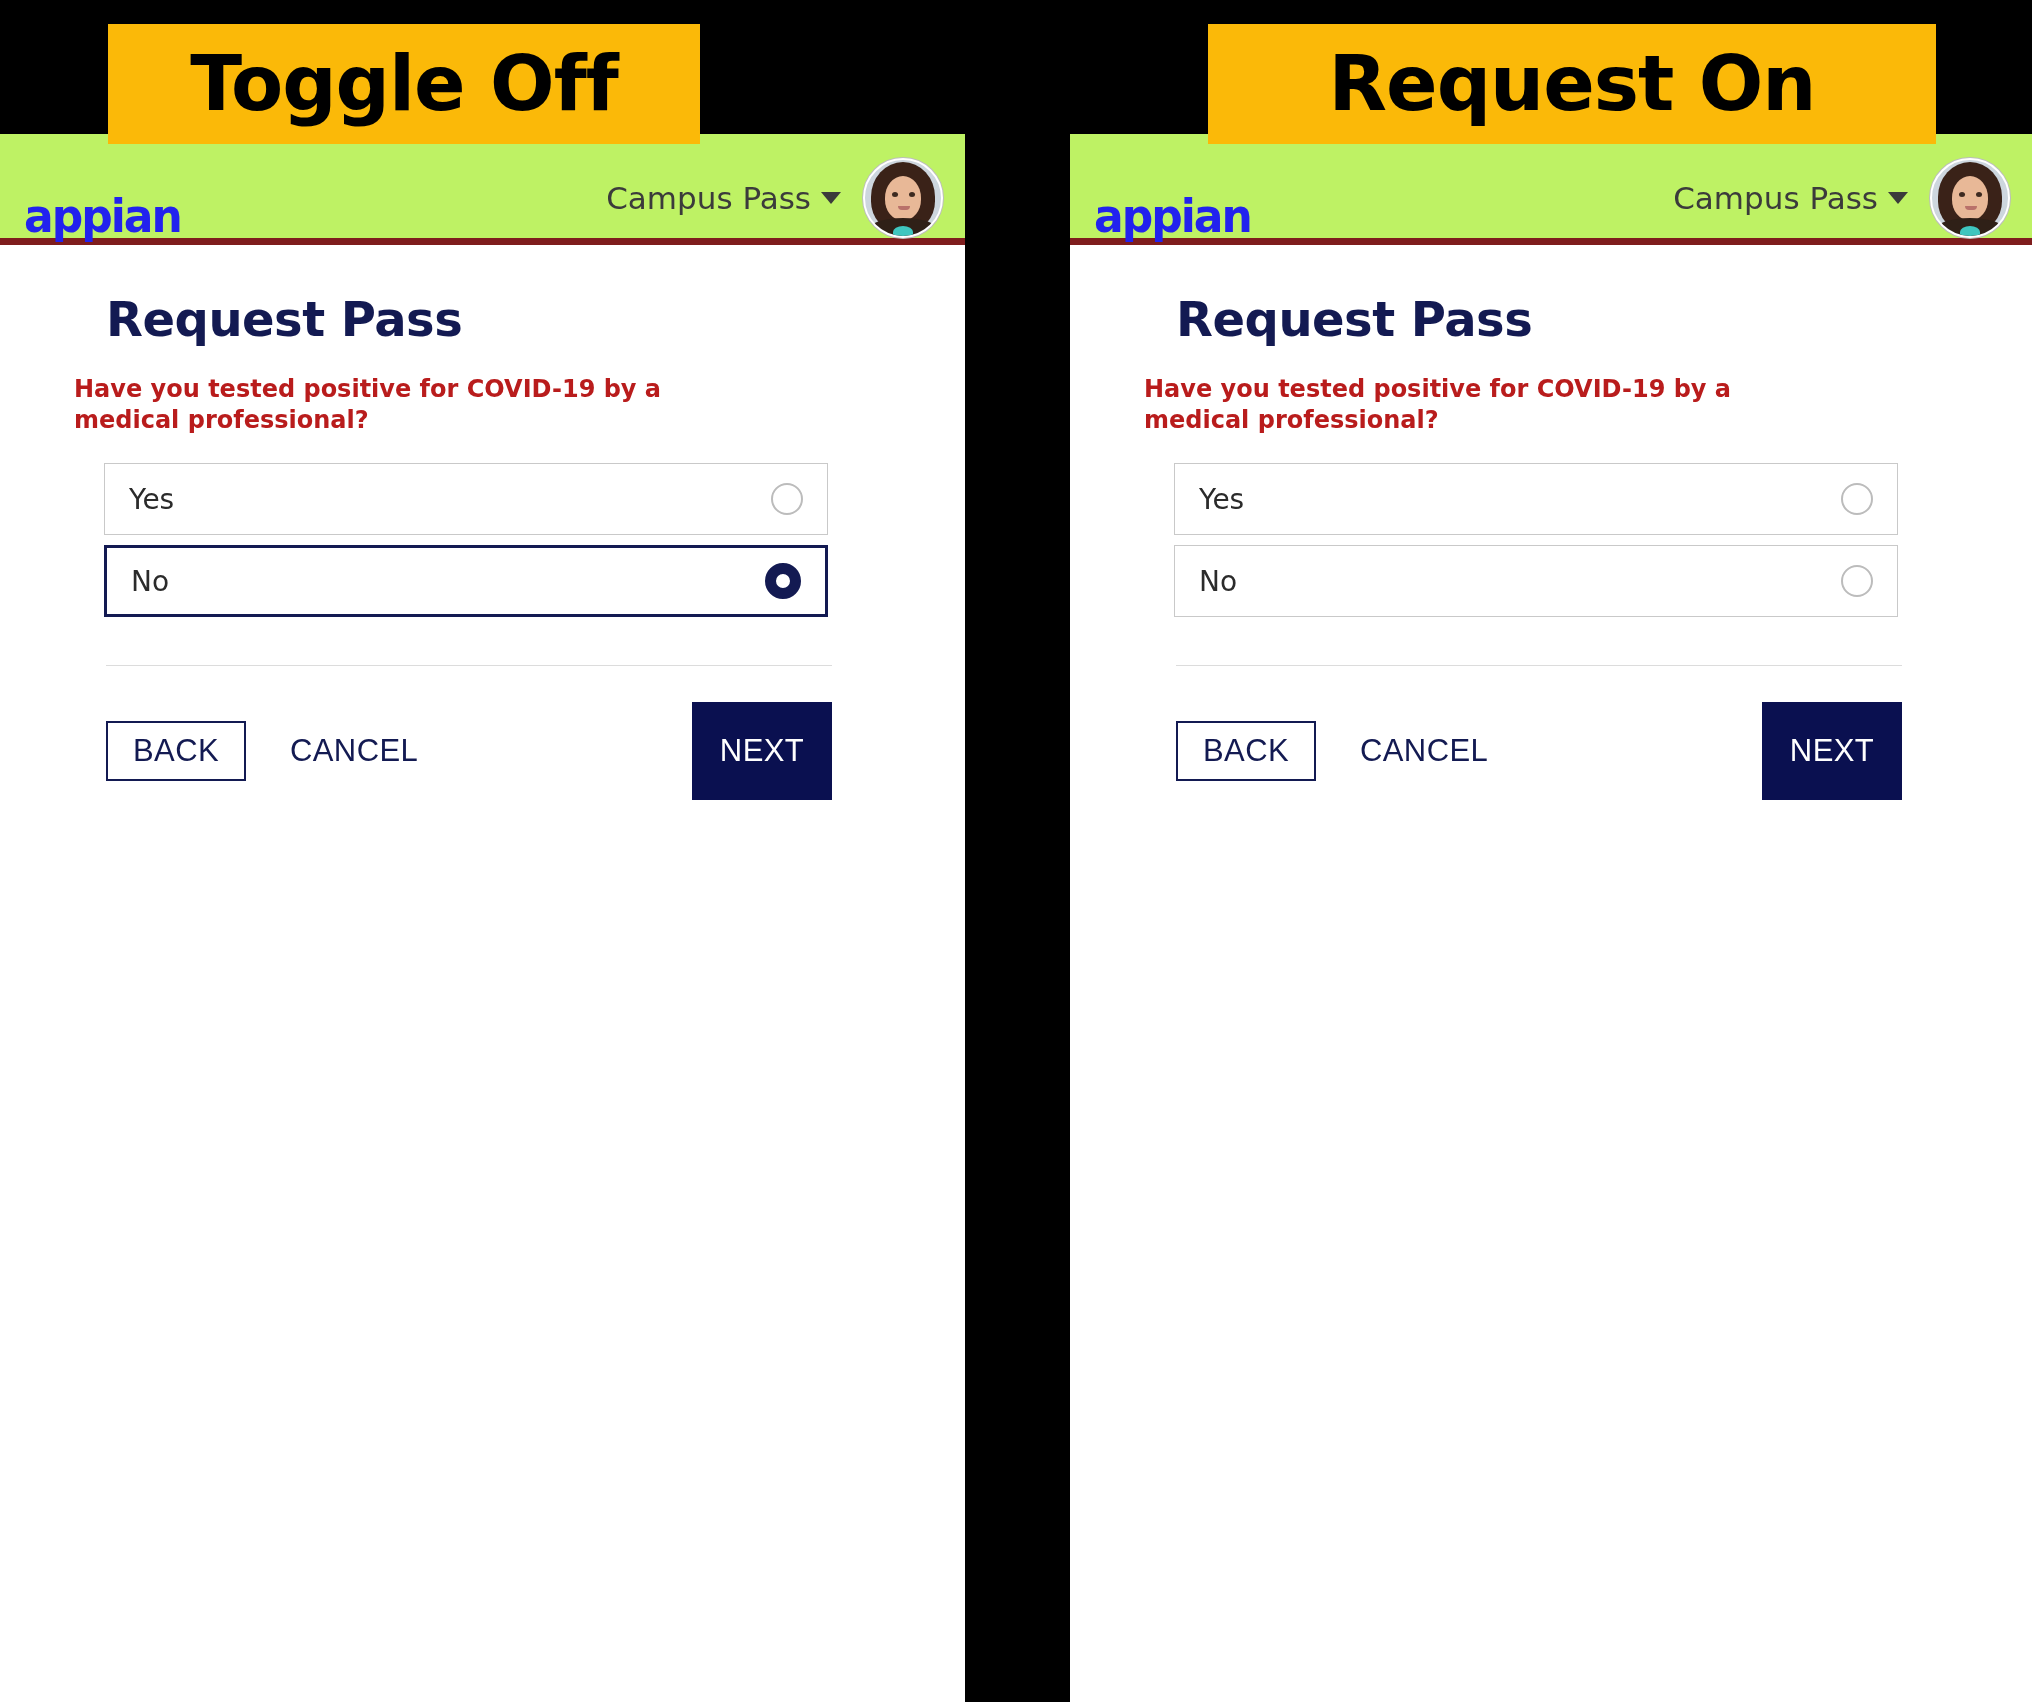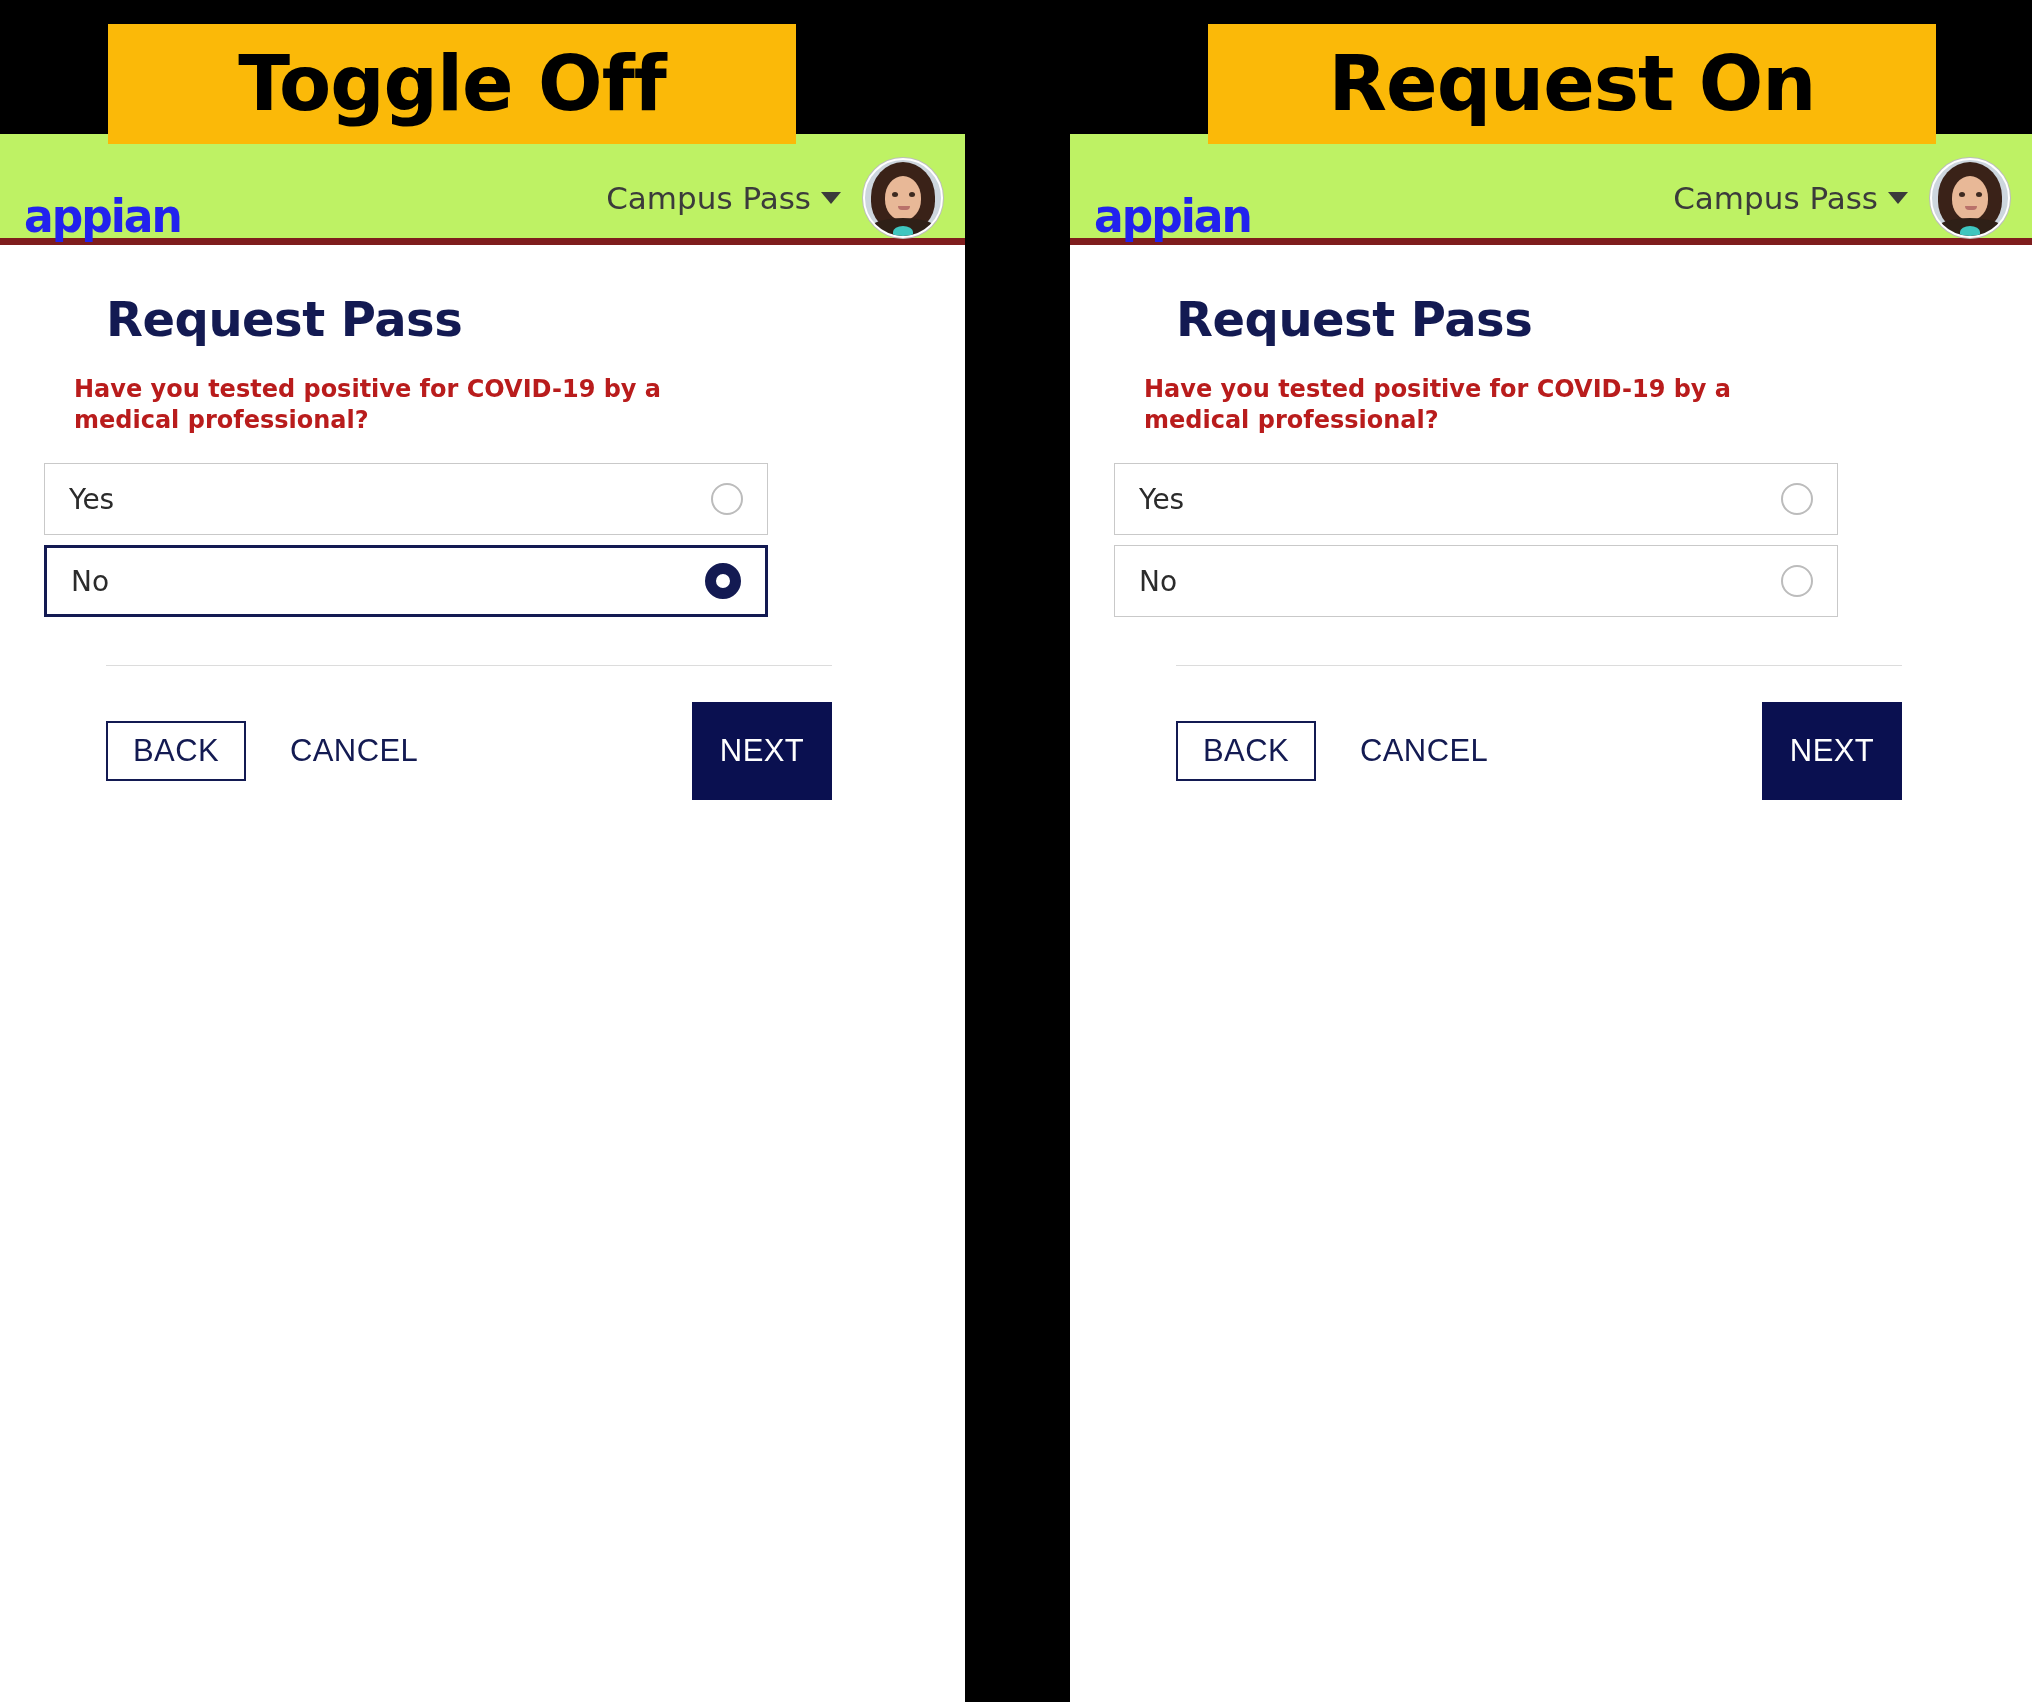"Toggle Off" #banner-left { width: 688px -> 592px }
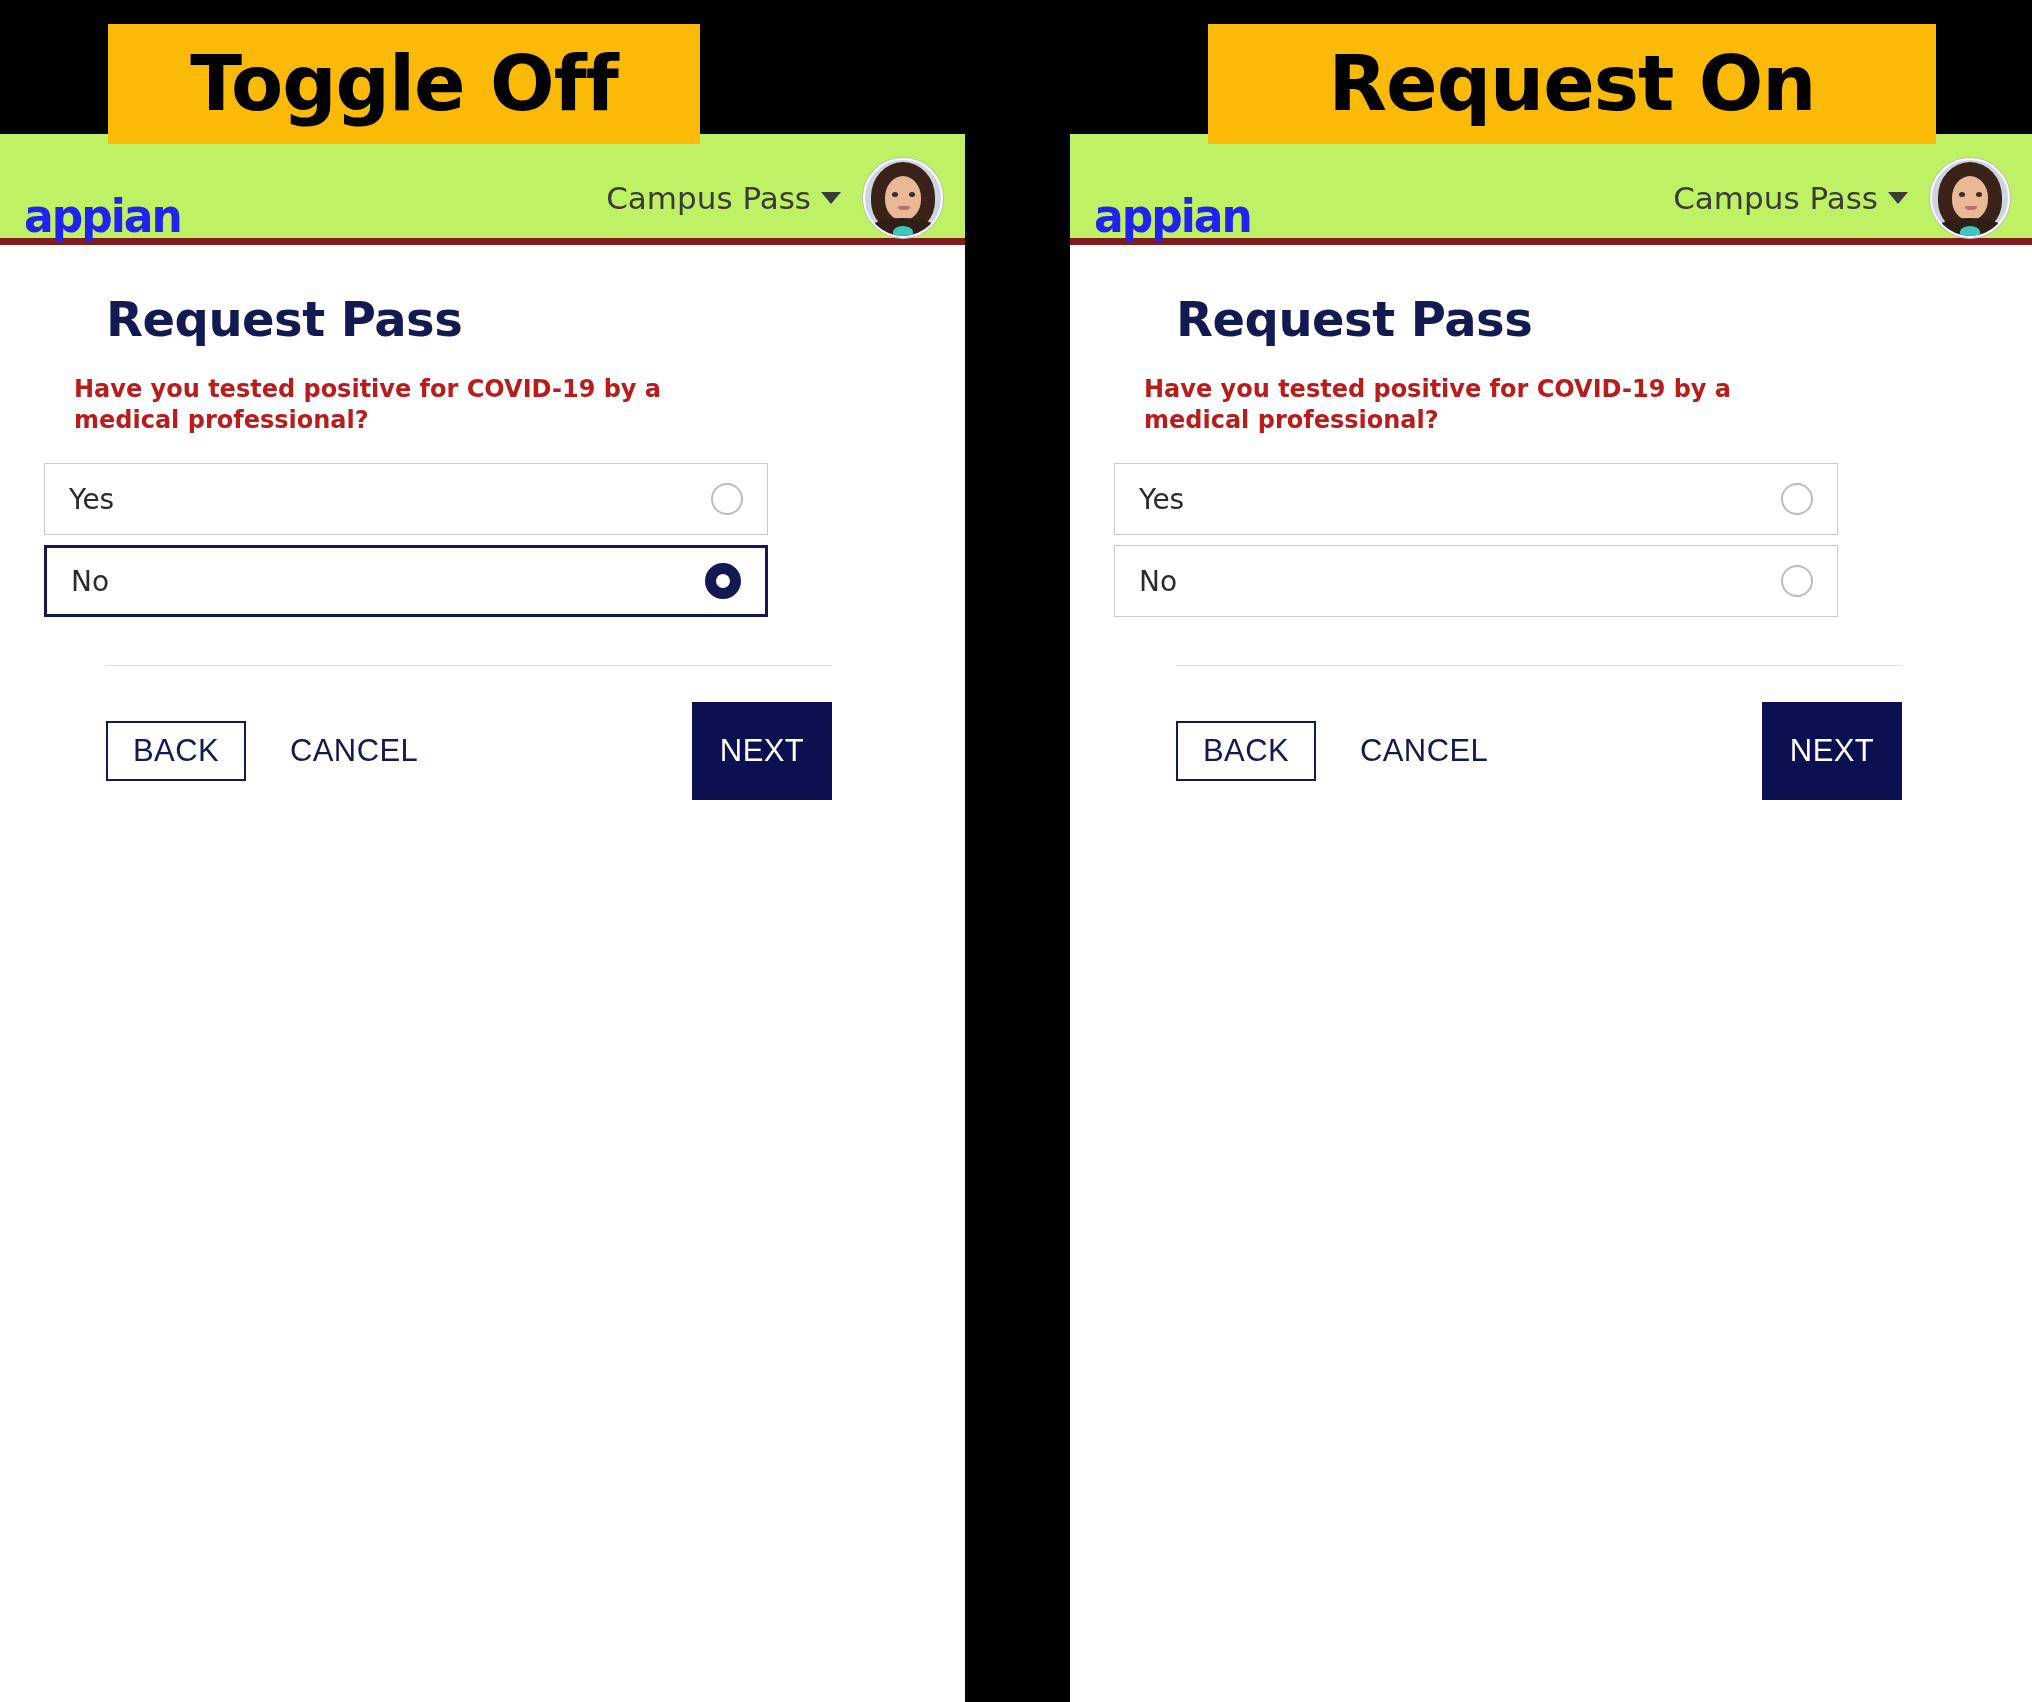"Yes" .options { margin: 26px 0 0 44px -> 26px 0 0 104px }
